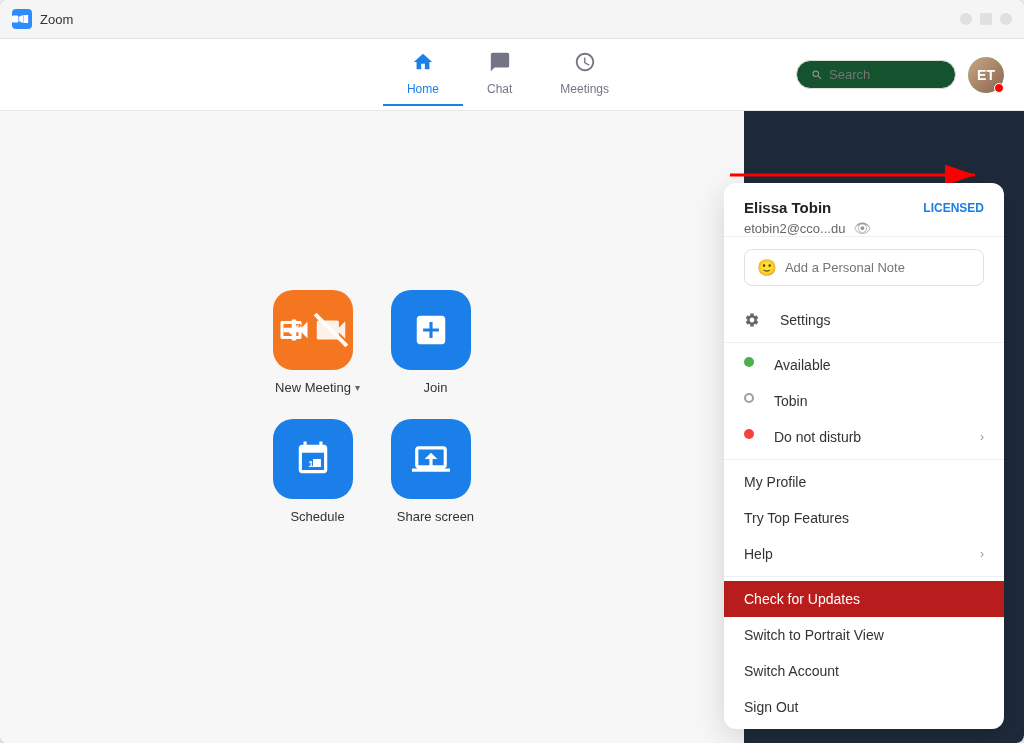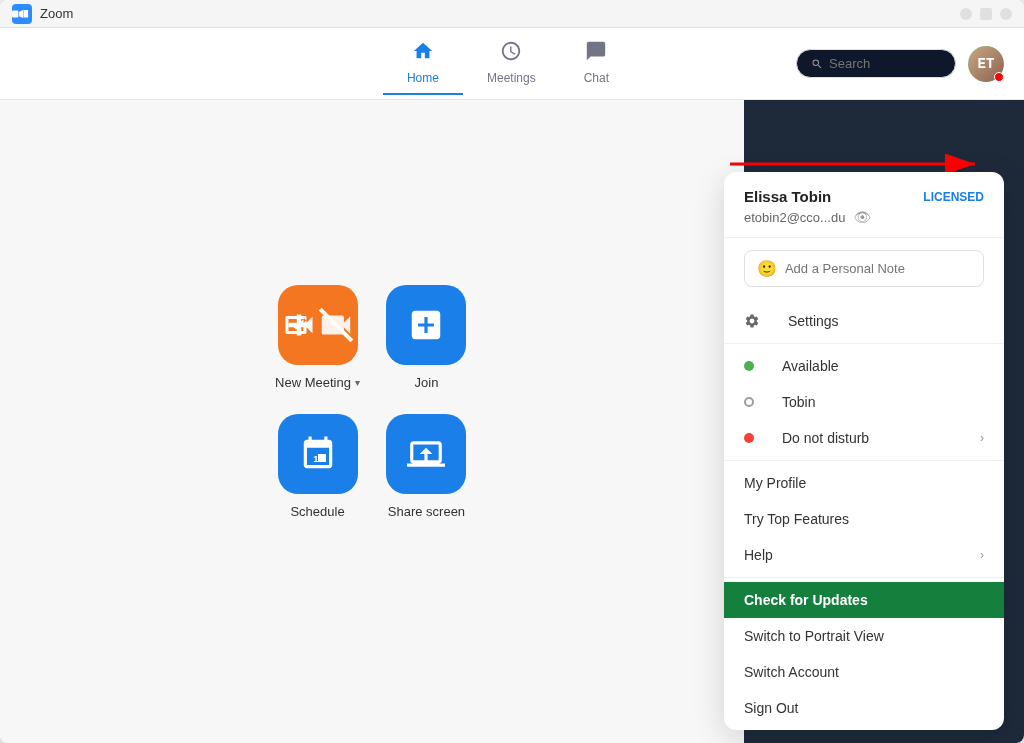"Zoom" .titlebar { height: 28px -> 39px }
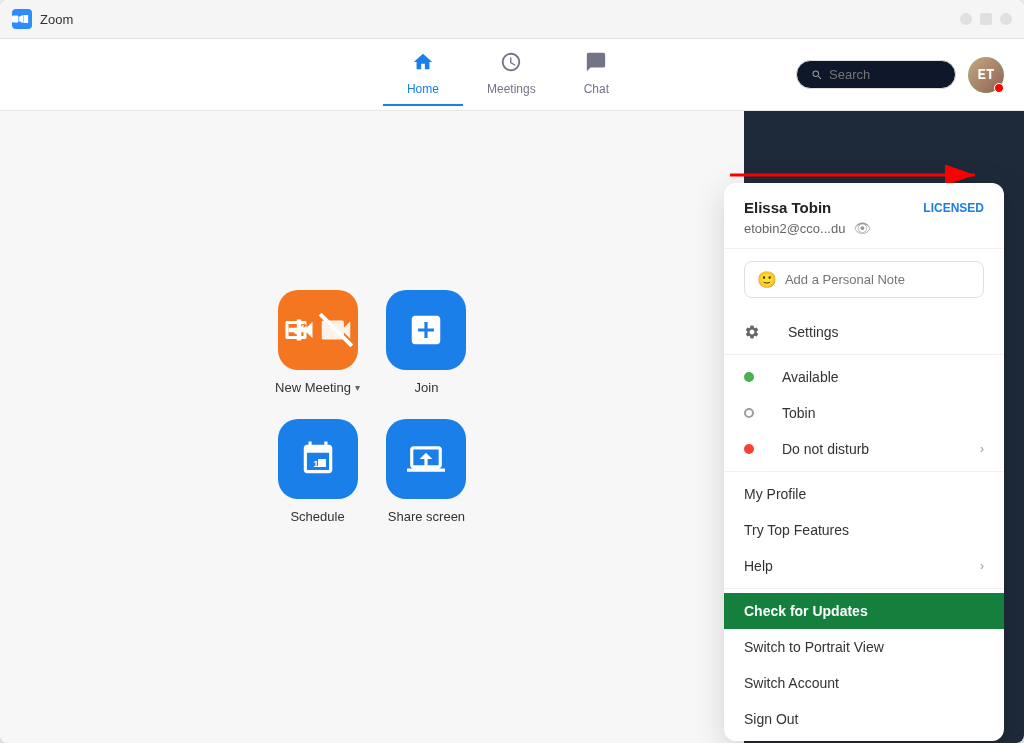"Search" .search-bar { background: #0f172a -> #14532d }
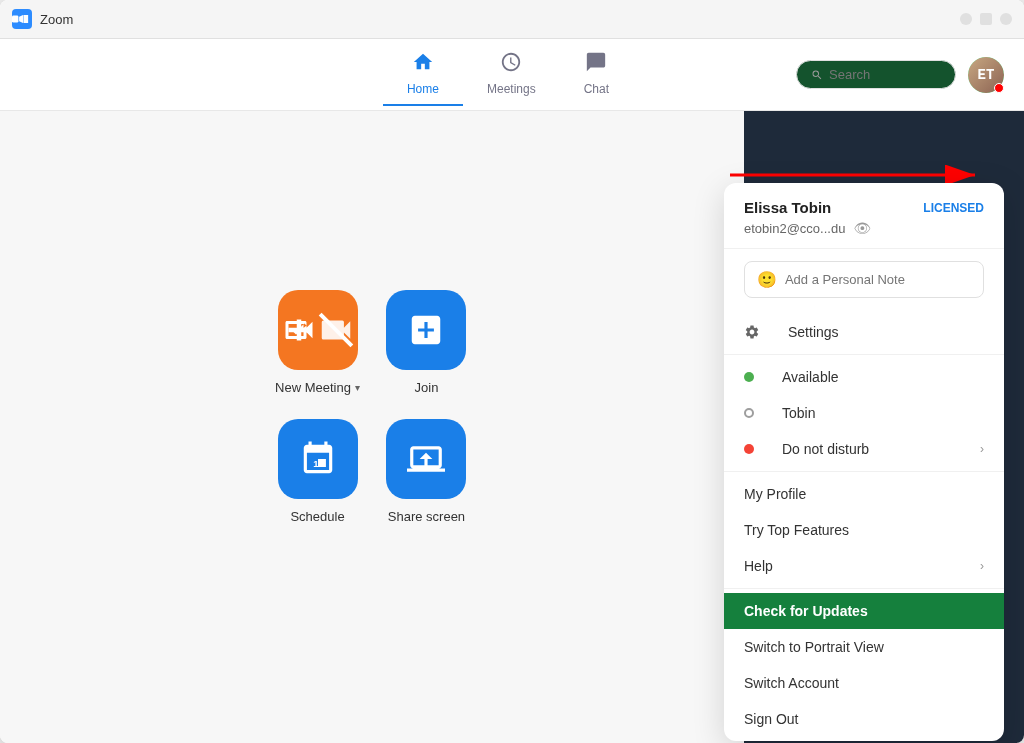"ET" .avatar { font-family: Liberation Mono, monospace -> none }
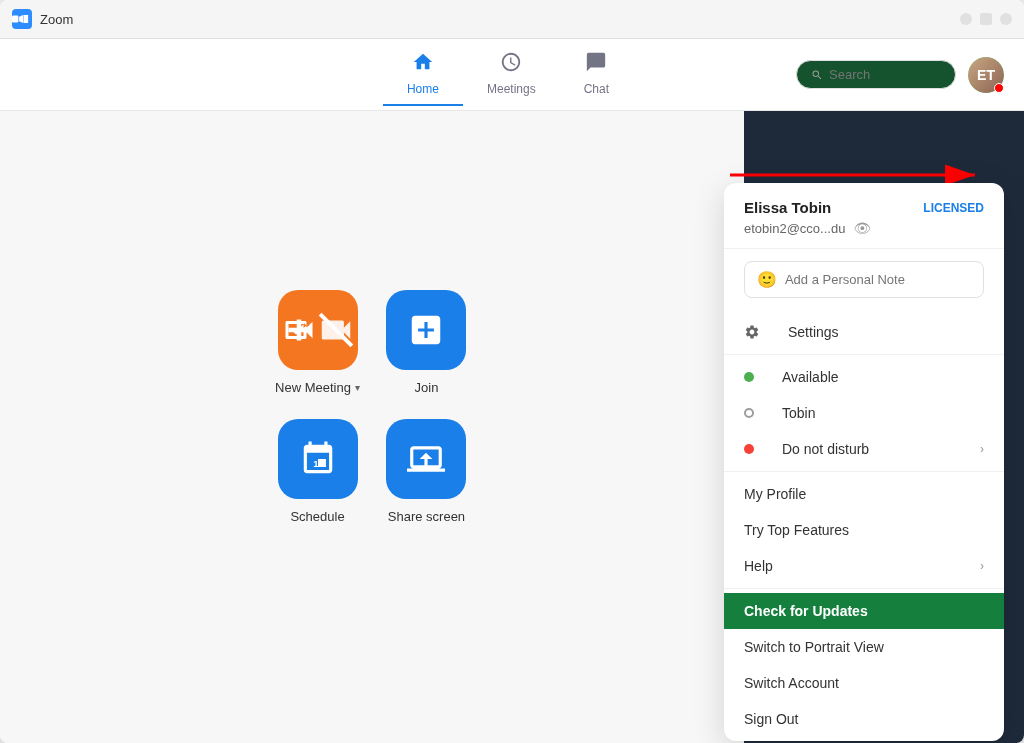"Meetings" div.nav-tab { order: before "Chat" -> after "Chat" }
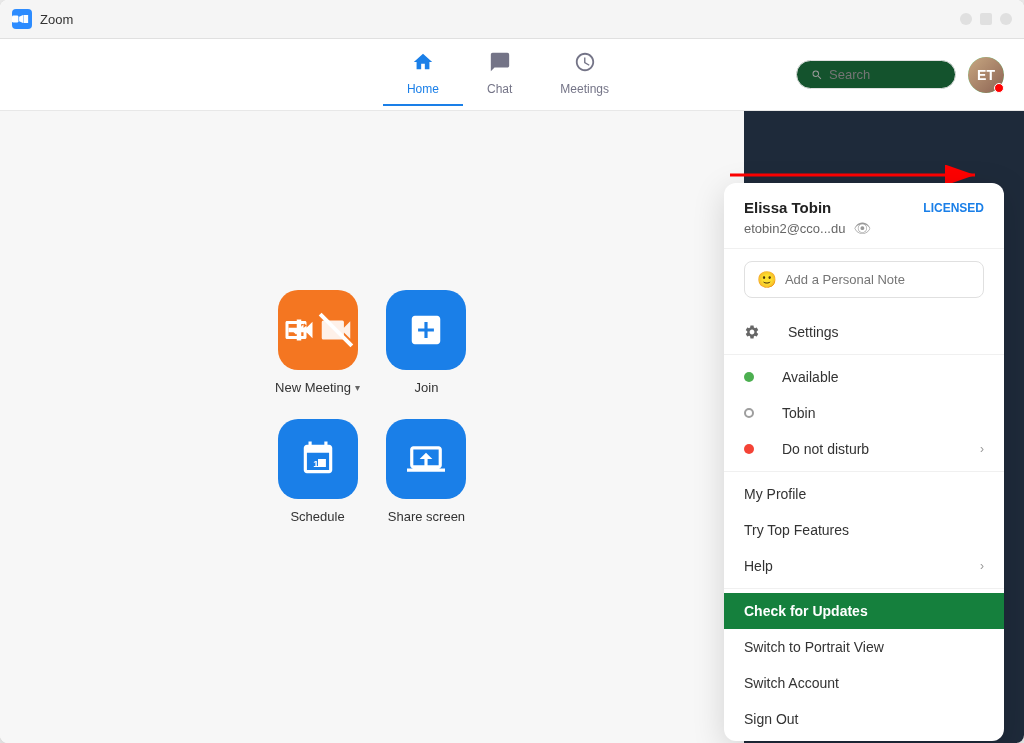"Elissa Tobin" .profile-header { padding: 16px 20px 12px -> 16px 20px 0 }
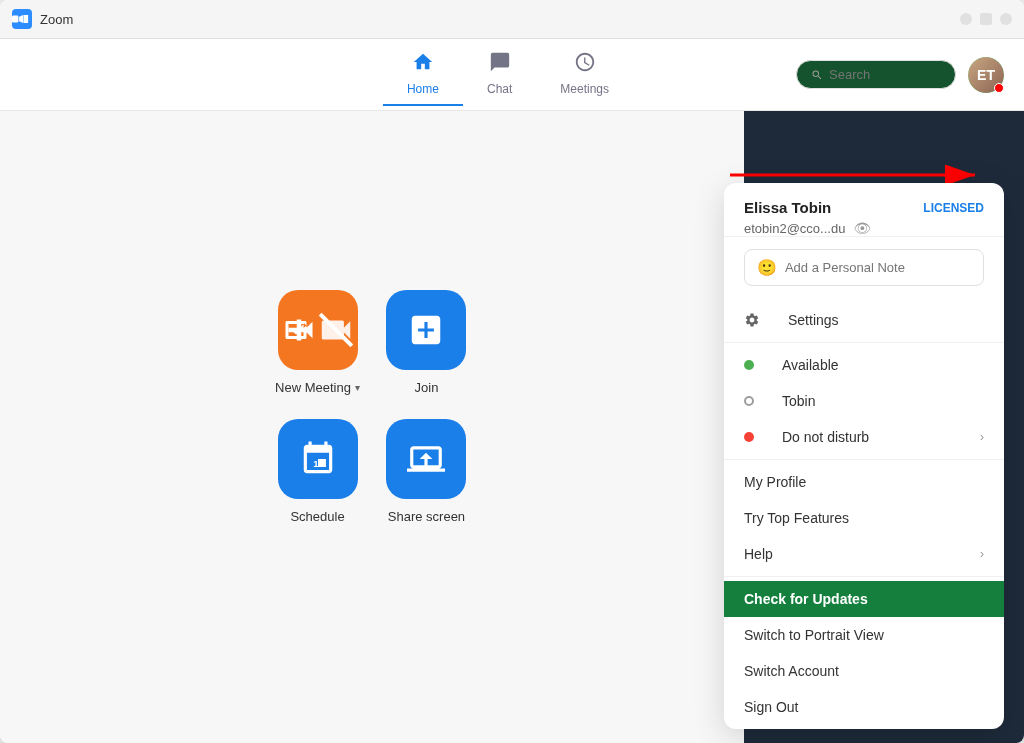"Settings" .menu-item-left { align-items: center -> flex-start; gap: 28px -> 20px }
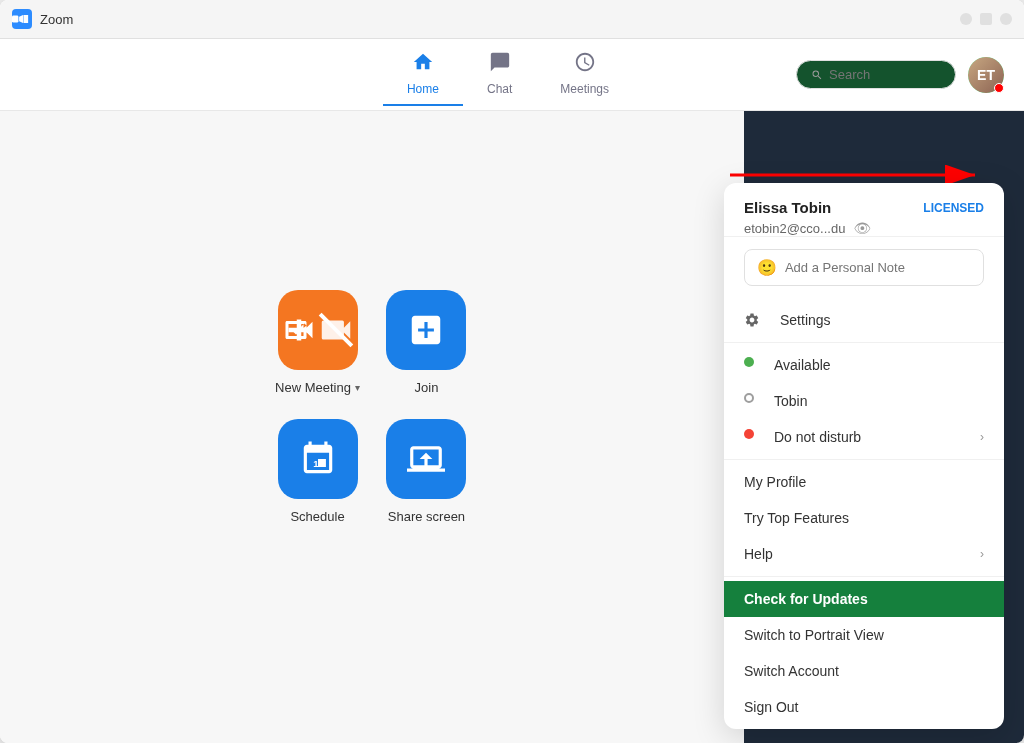"New Meeting" .action-label { margin-left: none -> 9px }
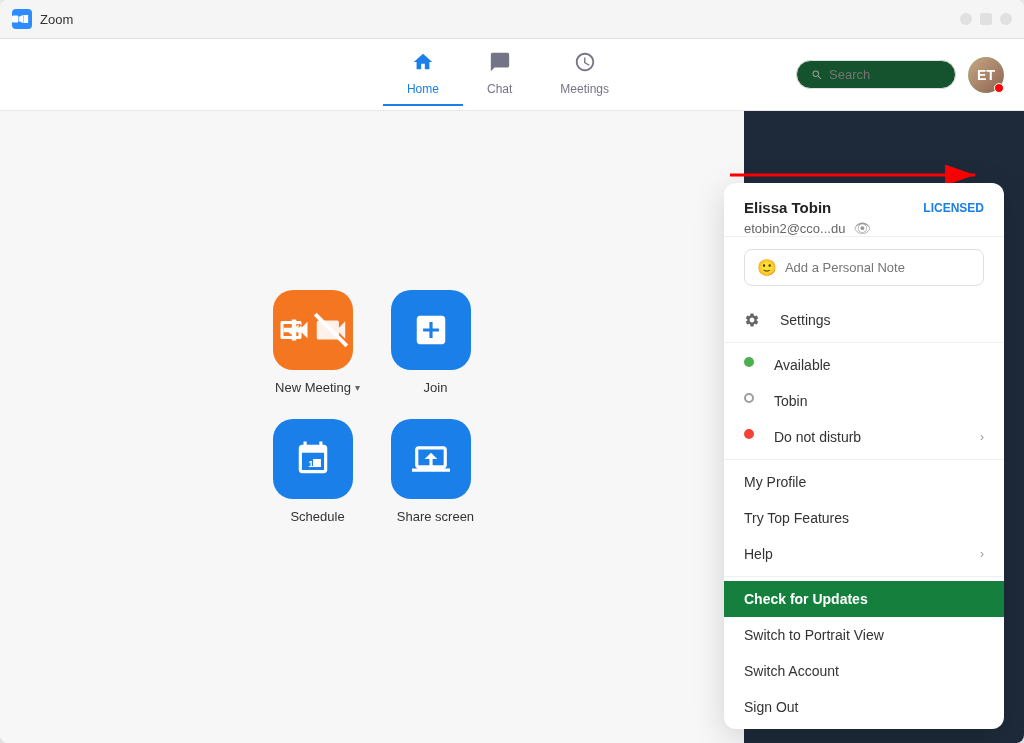"Check for Updates" .menu-item.active { background: #15803d -> #b91c1c; font-weight: bold -> none }
